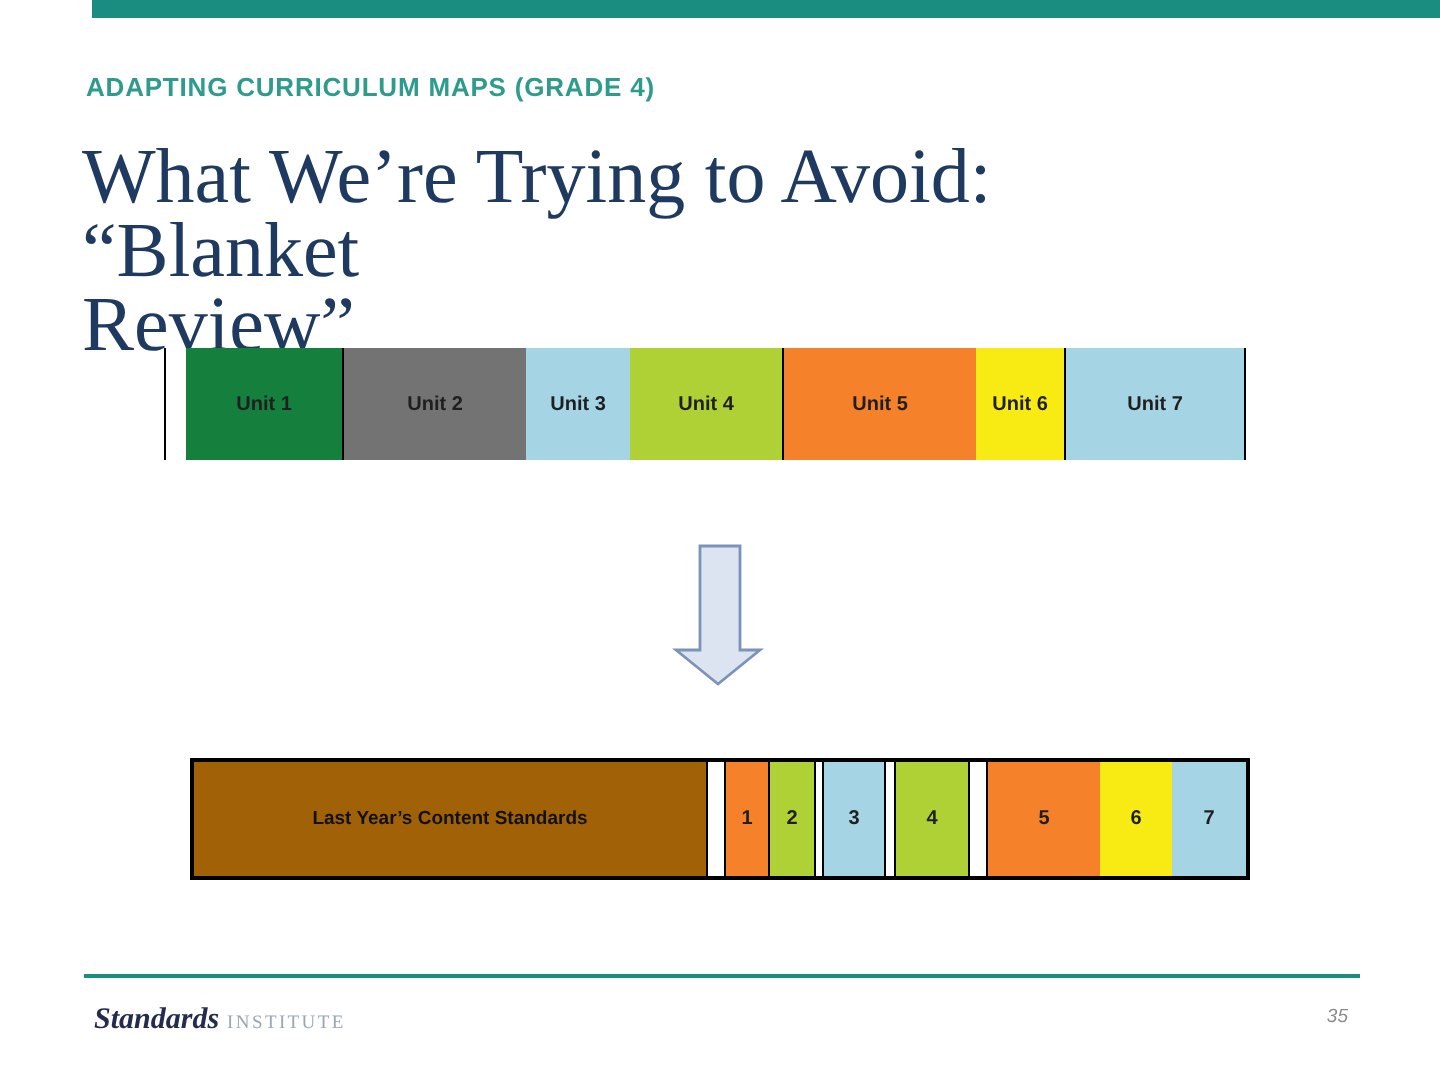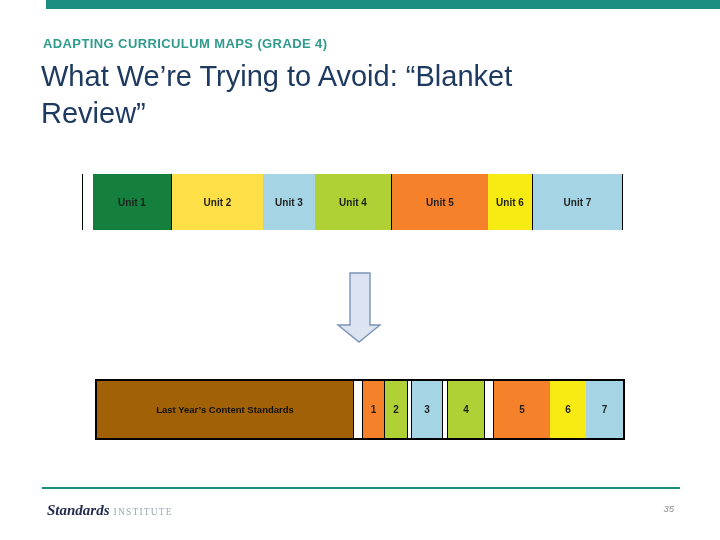"What We’re Trying to Avoid:" .title { font-family: none -> Liberation Serif, serif; font-size: 29px -> 39px; top: 58px -> 70px }
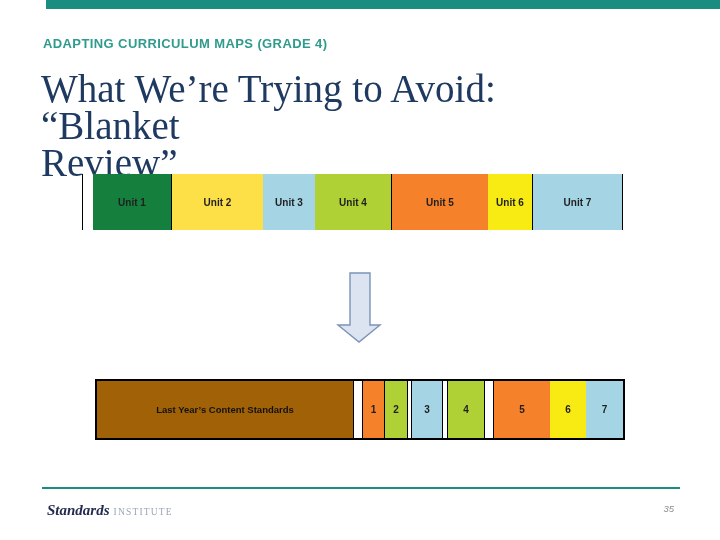"Unit 2" div.seg { background: #fde047 -> #737373 }
